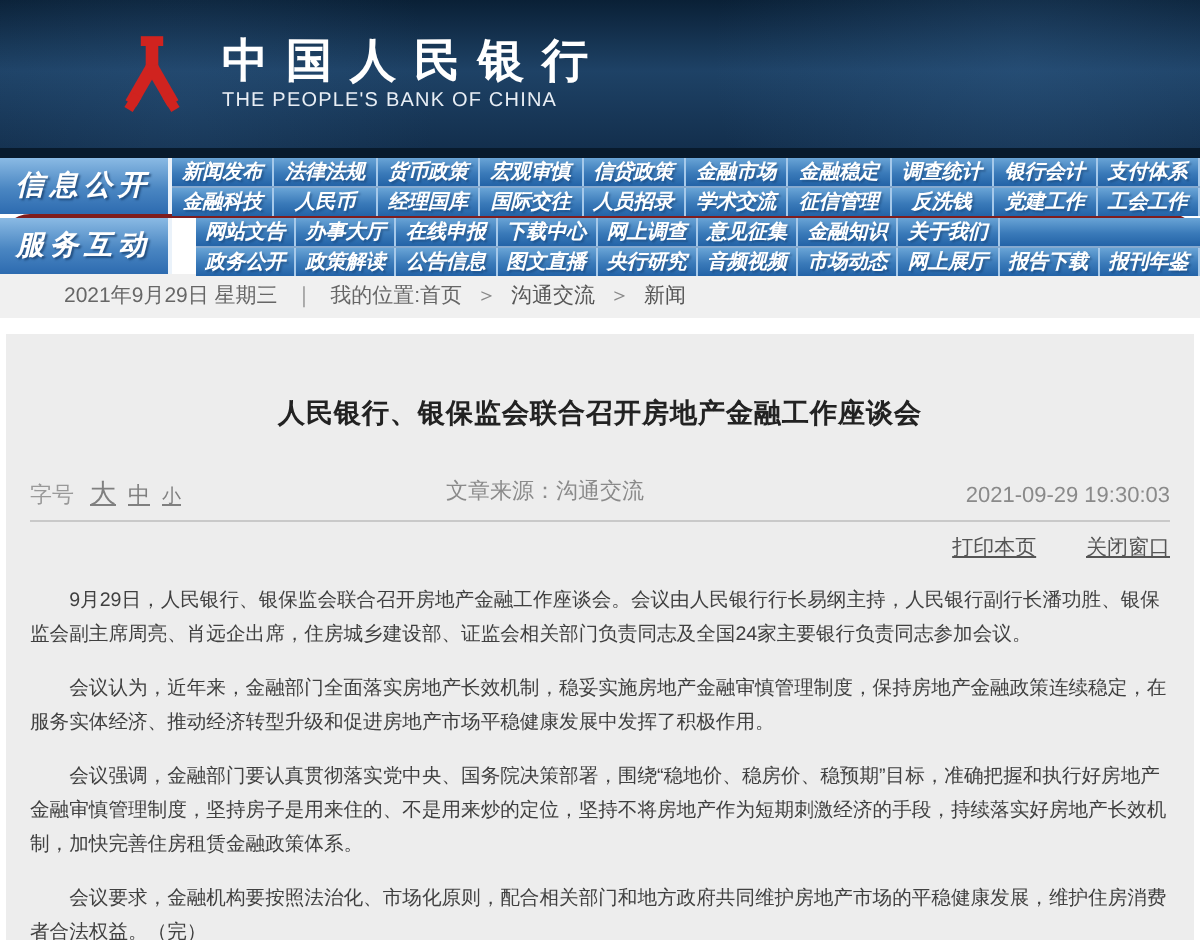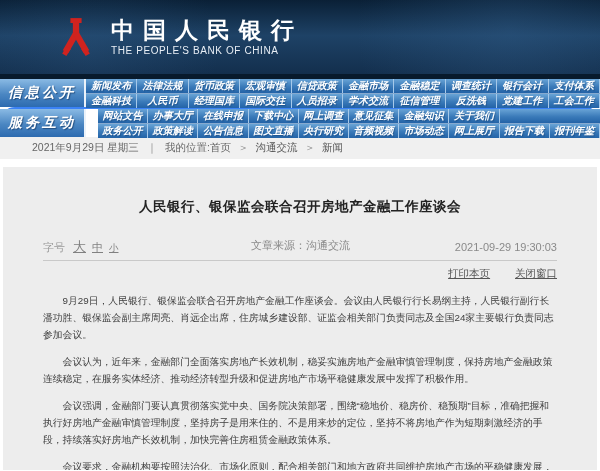"服务互动" .nav-section + .nav-section { border-top: 2px solid #3b82f6 -> 2px solid #7f1d1d }
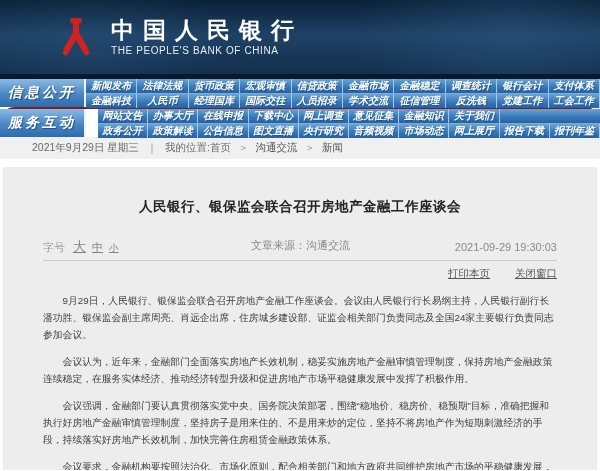"人民银行、银保监会联合召开房地产金融工作座谈会" .panel { padding: 0 40px -> 0 12px }
